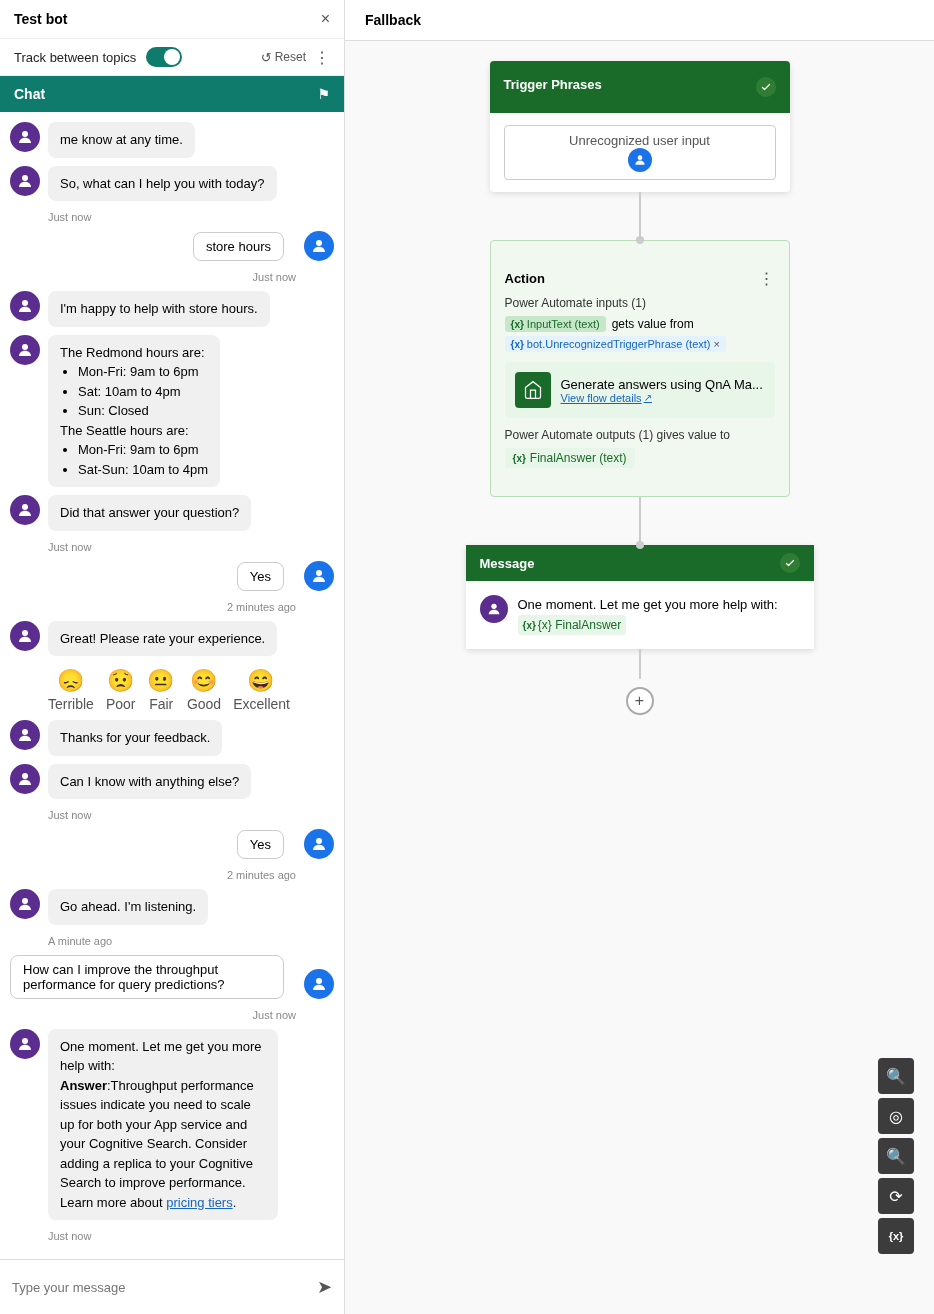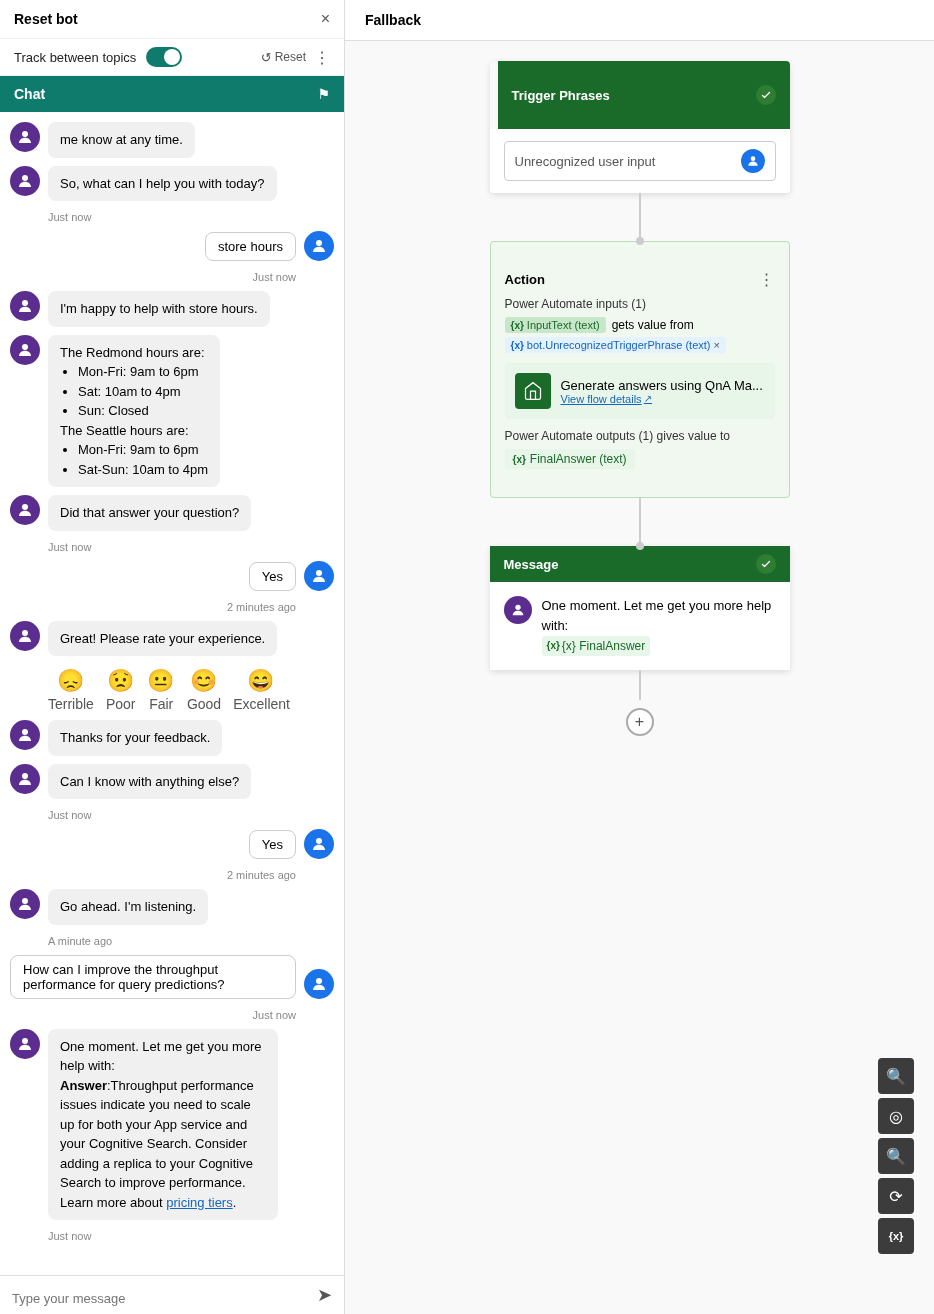"Reset bot" span.title-bar-title { text: Reset -> Test }
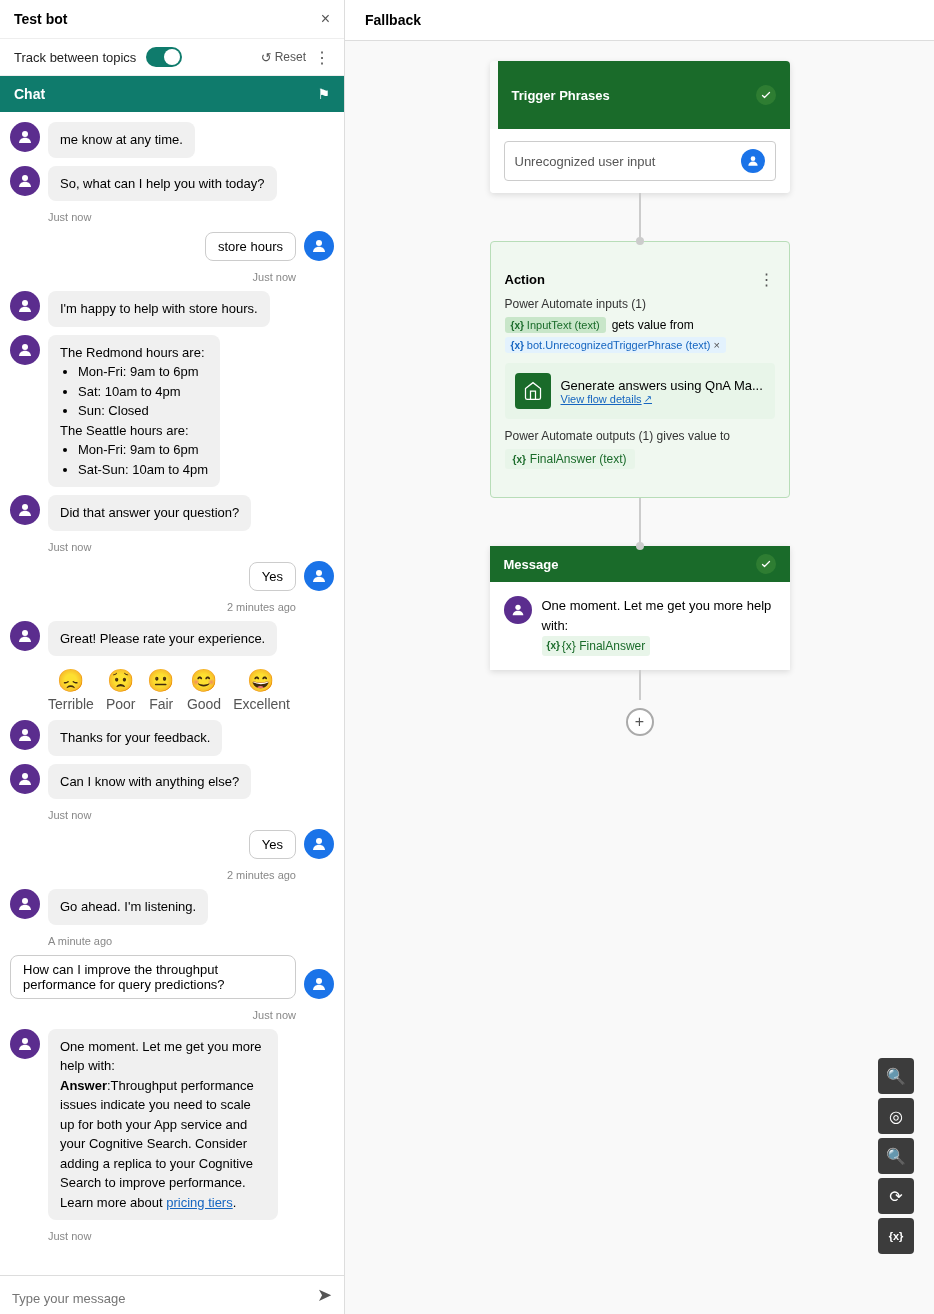"Trigger Phrases" .flow-card-header { align-items: center -> flex-start; margin-left: 8px -> none; padding: 24px 14px -> 16px 14px }
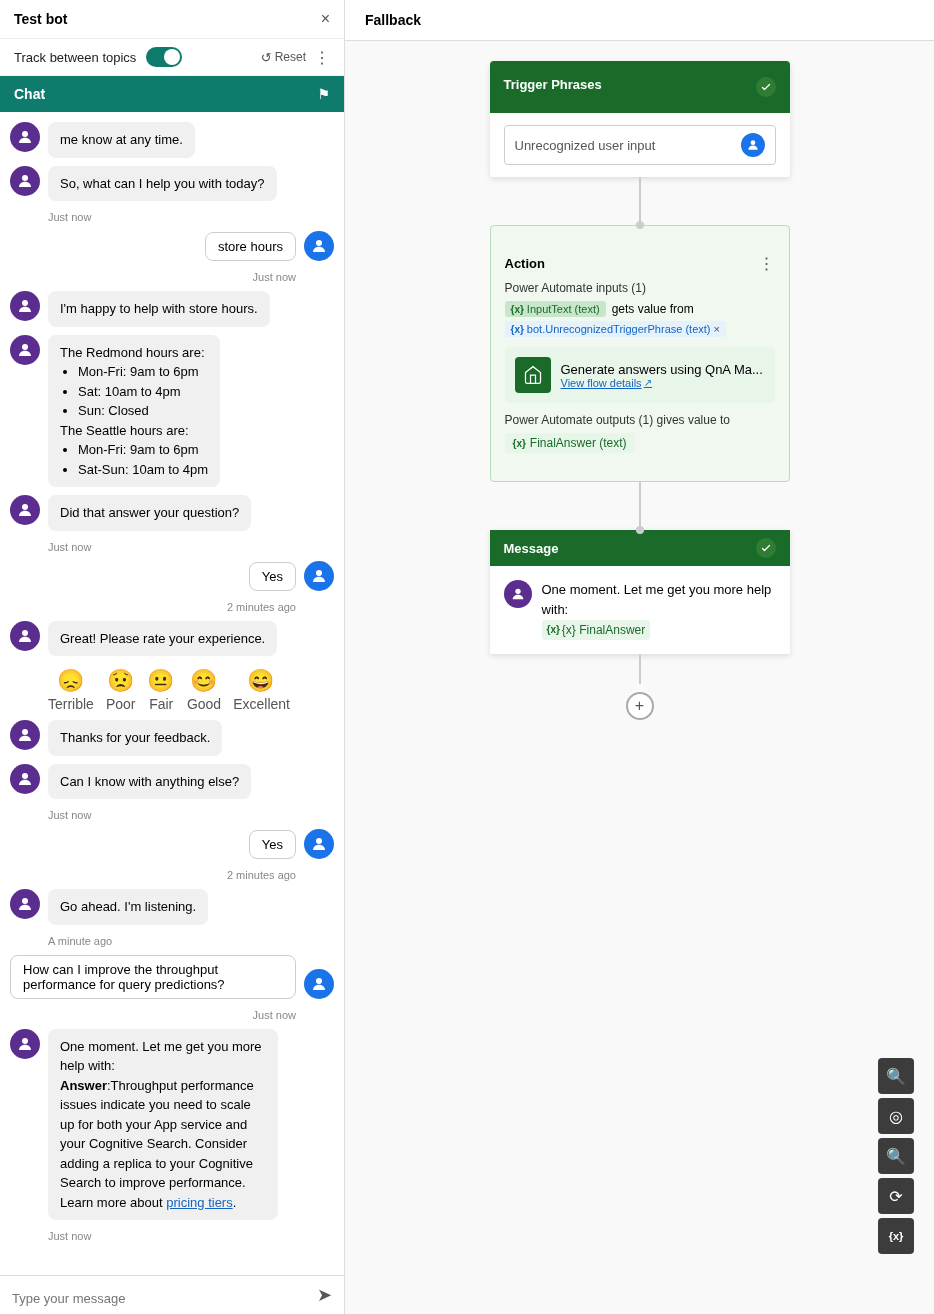"Unrecognized user input" .trigger-input { flex-direction: none -> column }
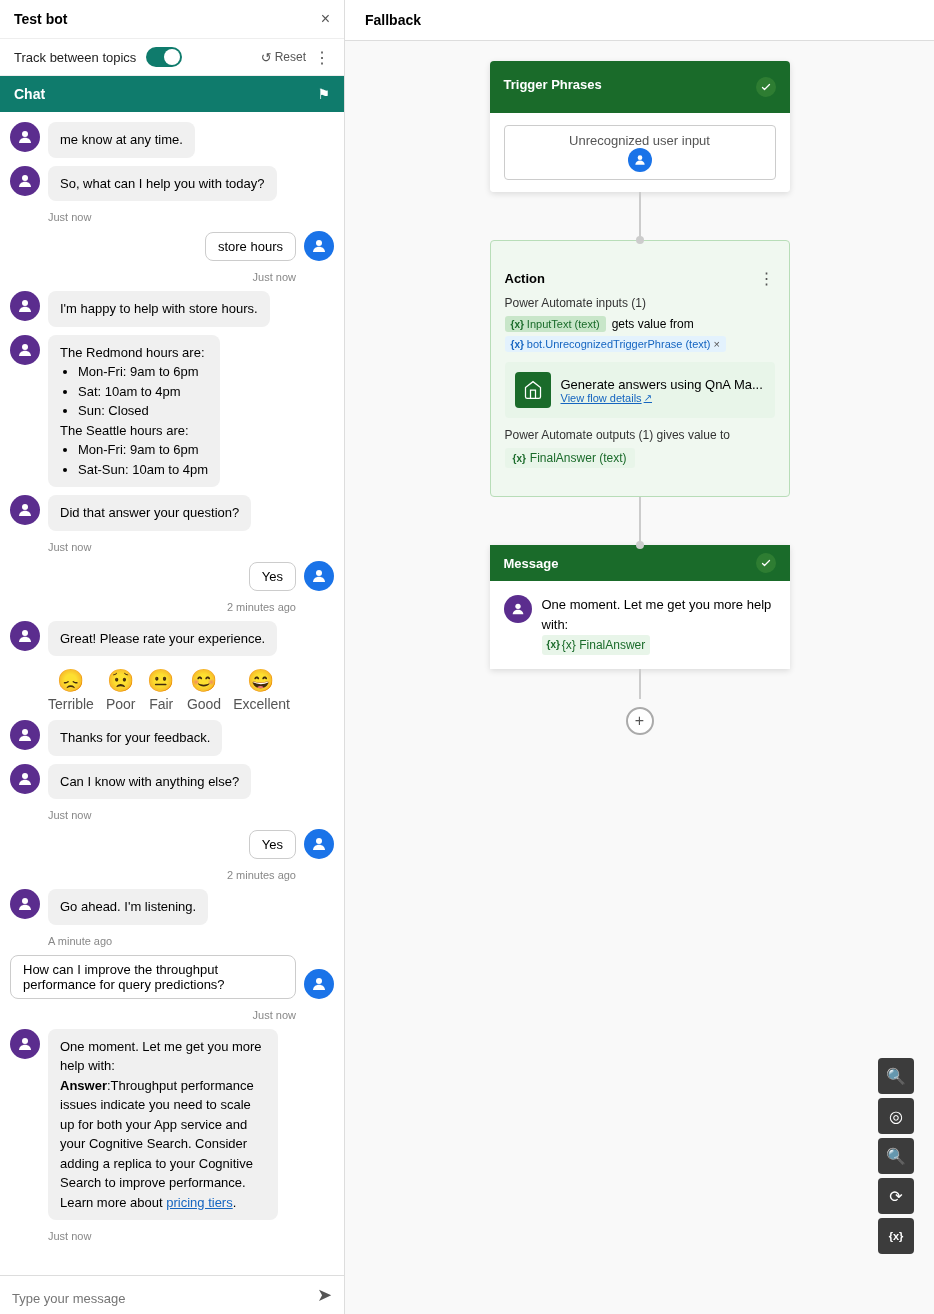"store hours" .user-msg-row { gap: 8px -> 20px }
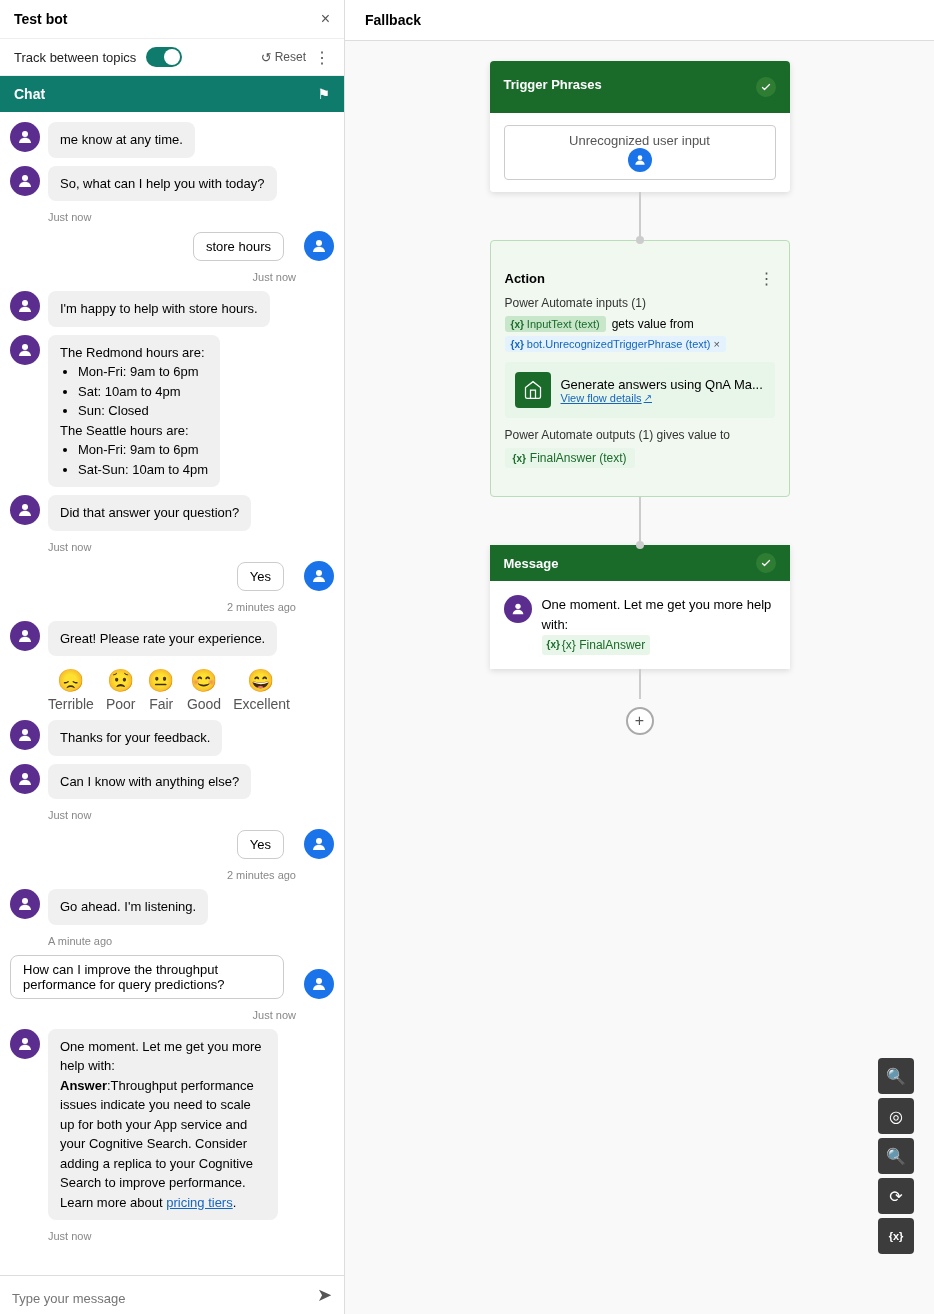"Message" .msg-card { width: 300px -> 348px }
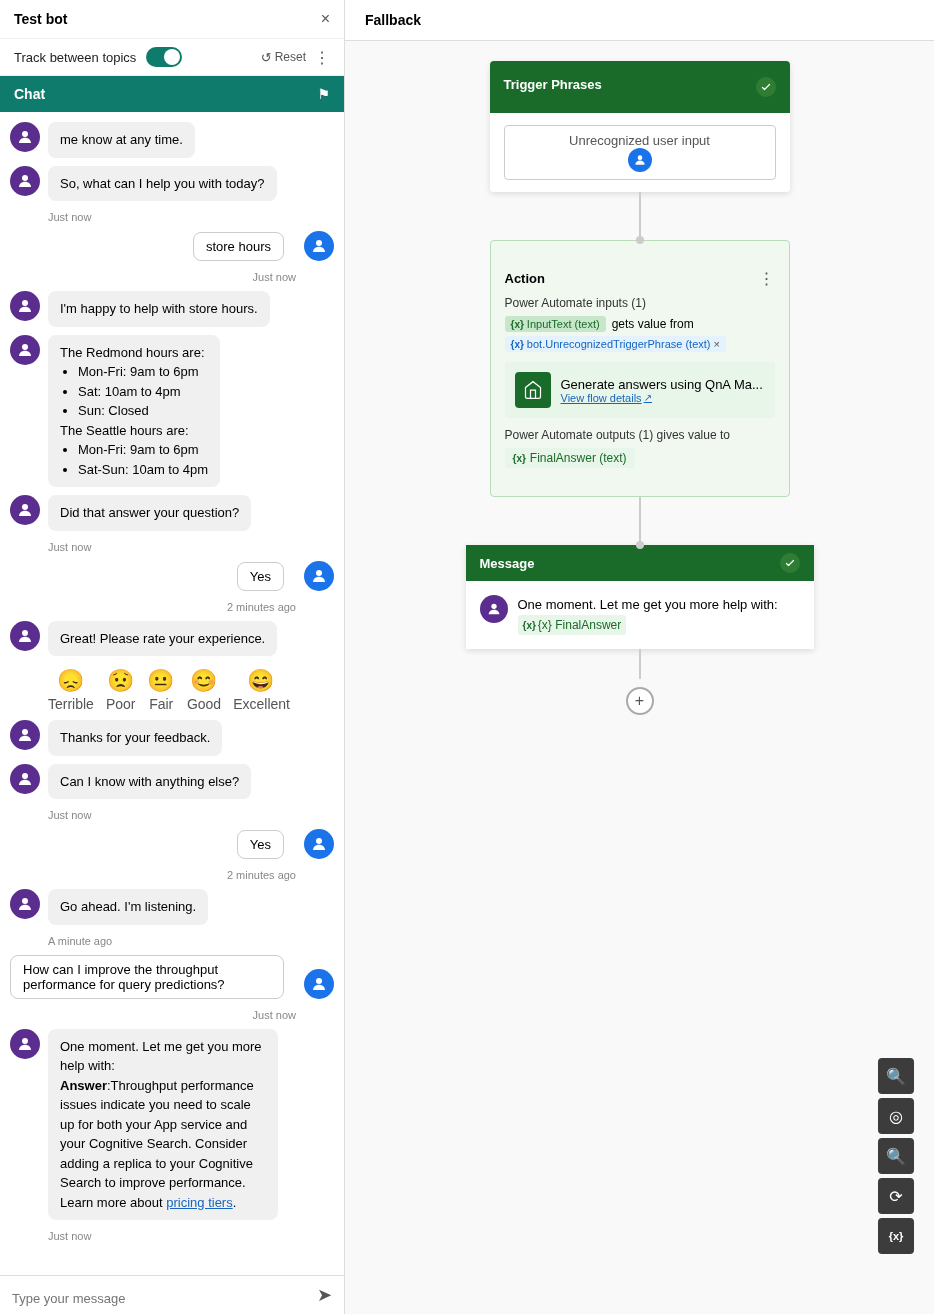"Type your message" .chat-input-area { align-items: flex-end -> center; padding: 8px 12px -> 16px 12px }
